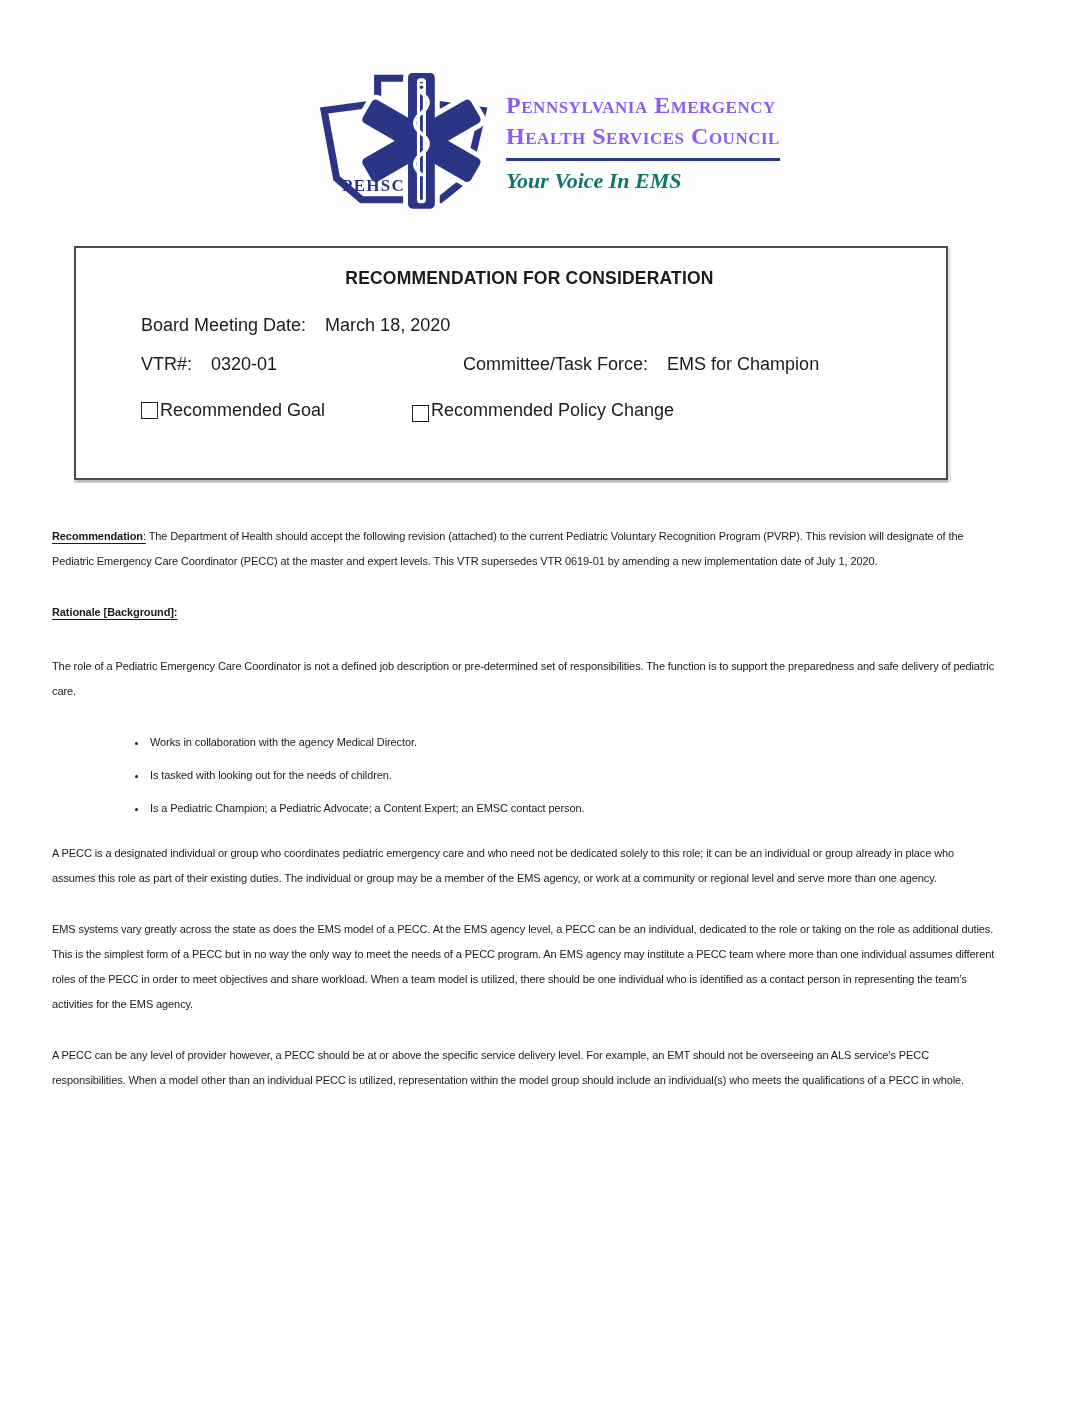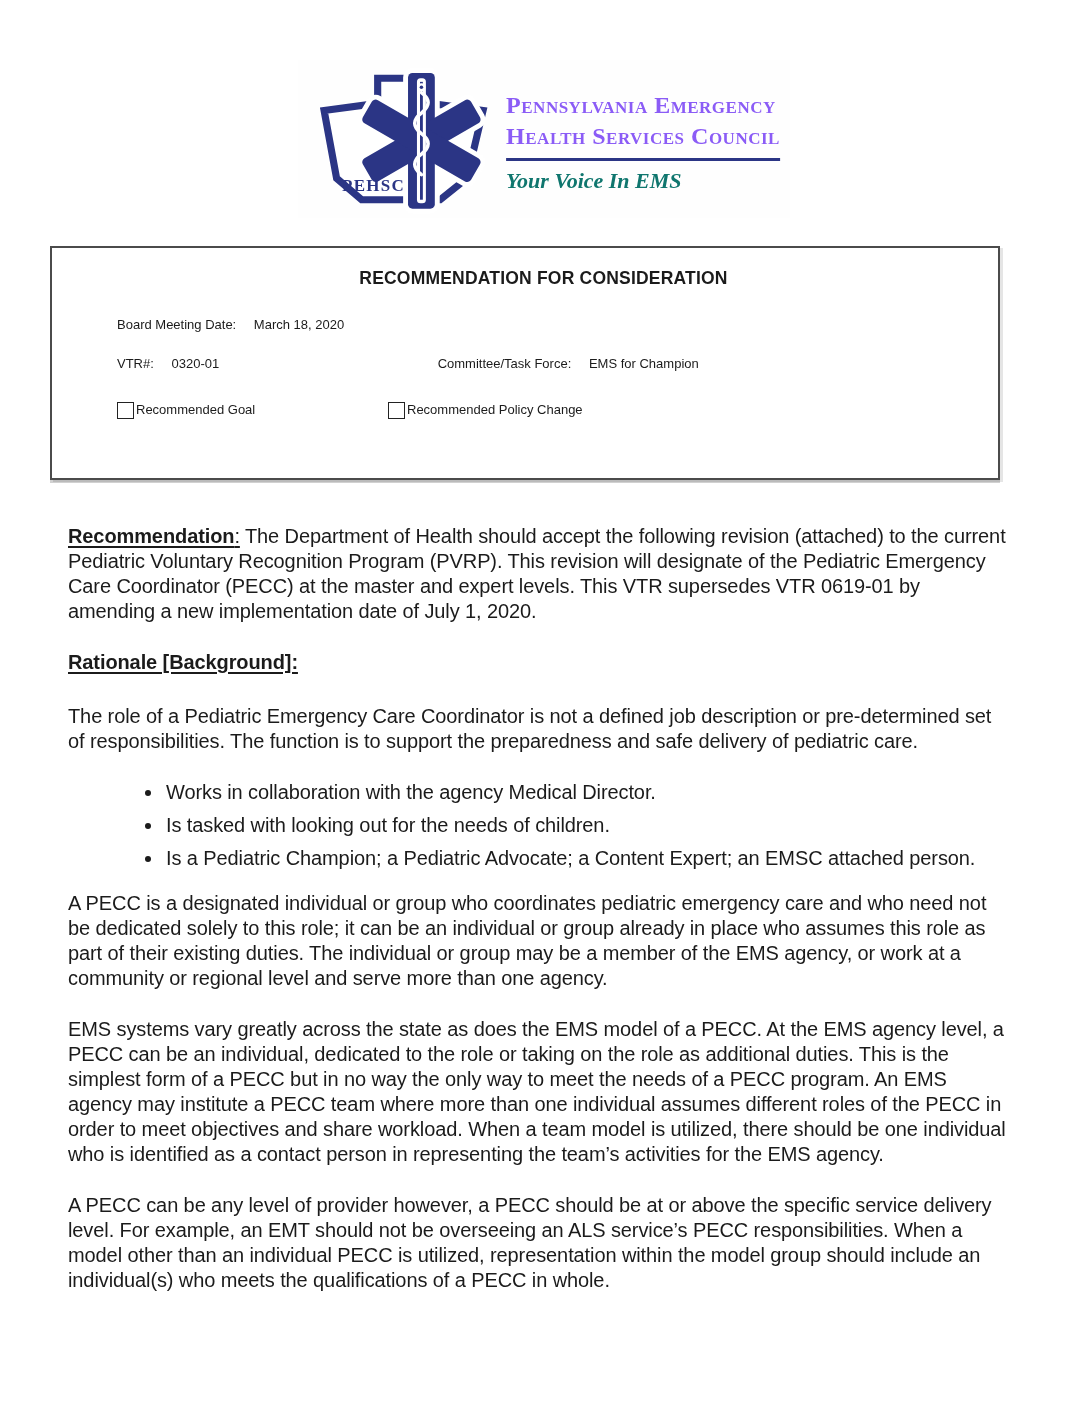"RECOMMENDATION FOR CONSIDERATION" .vtr-box { left: 50px -> 74px; width: 950px -> 874px }
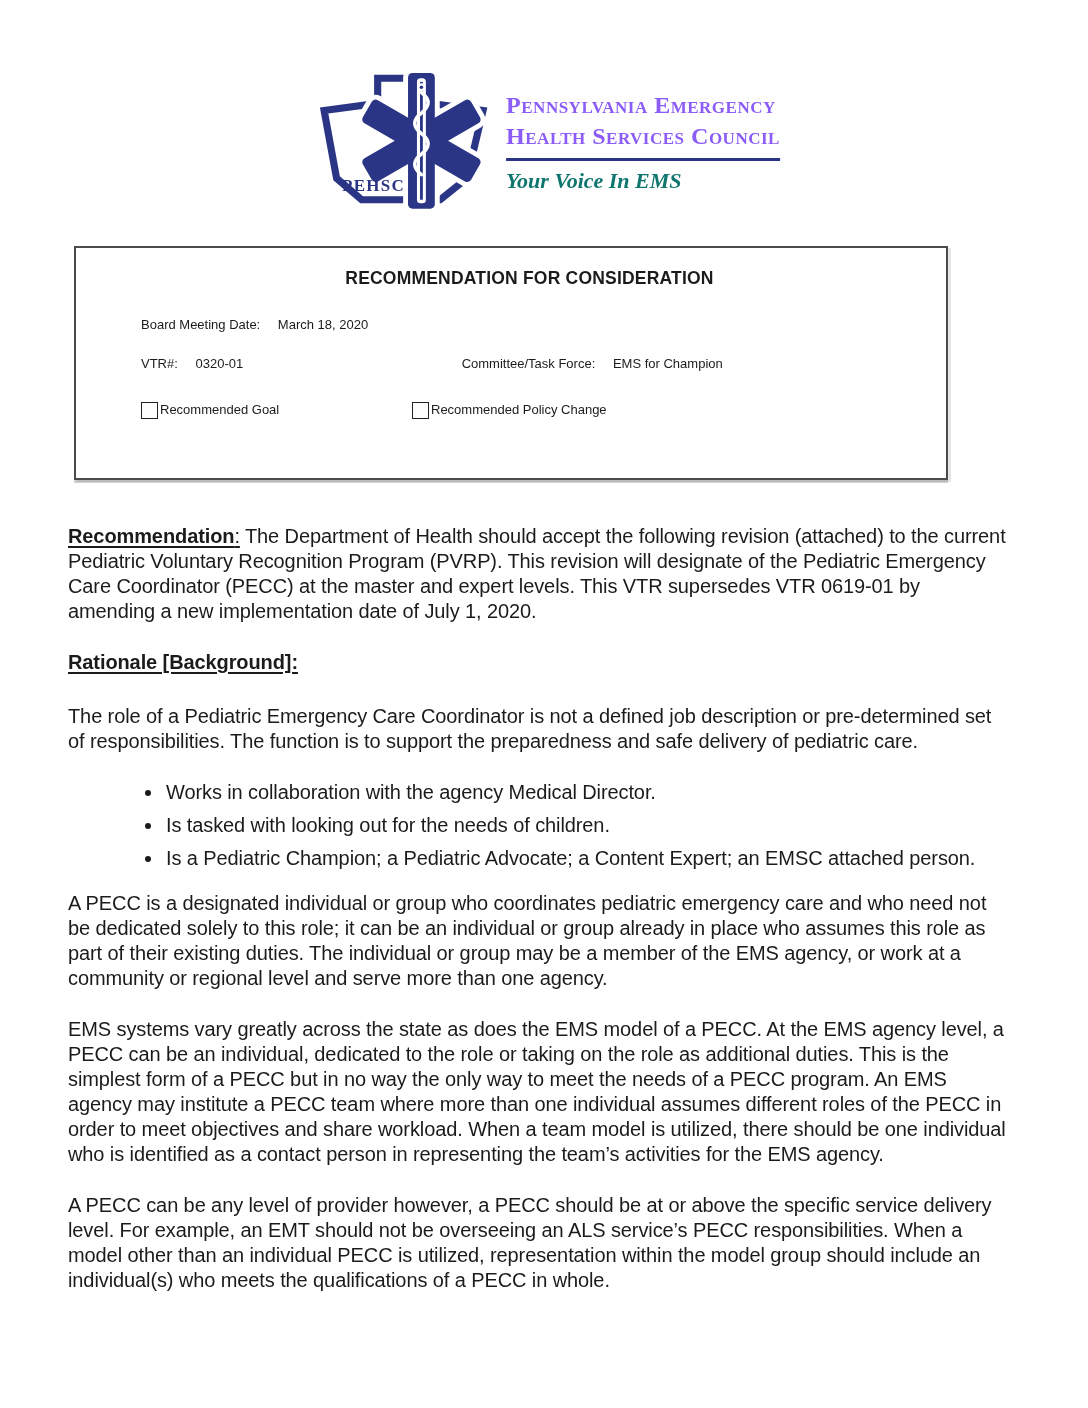"Board Meeting Date: March 18," .frow { font-size: 13px -> 18px }
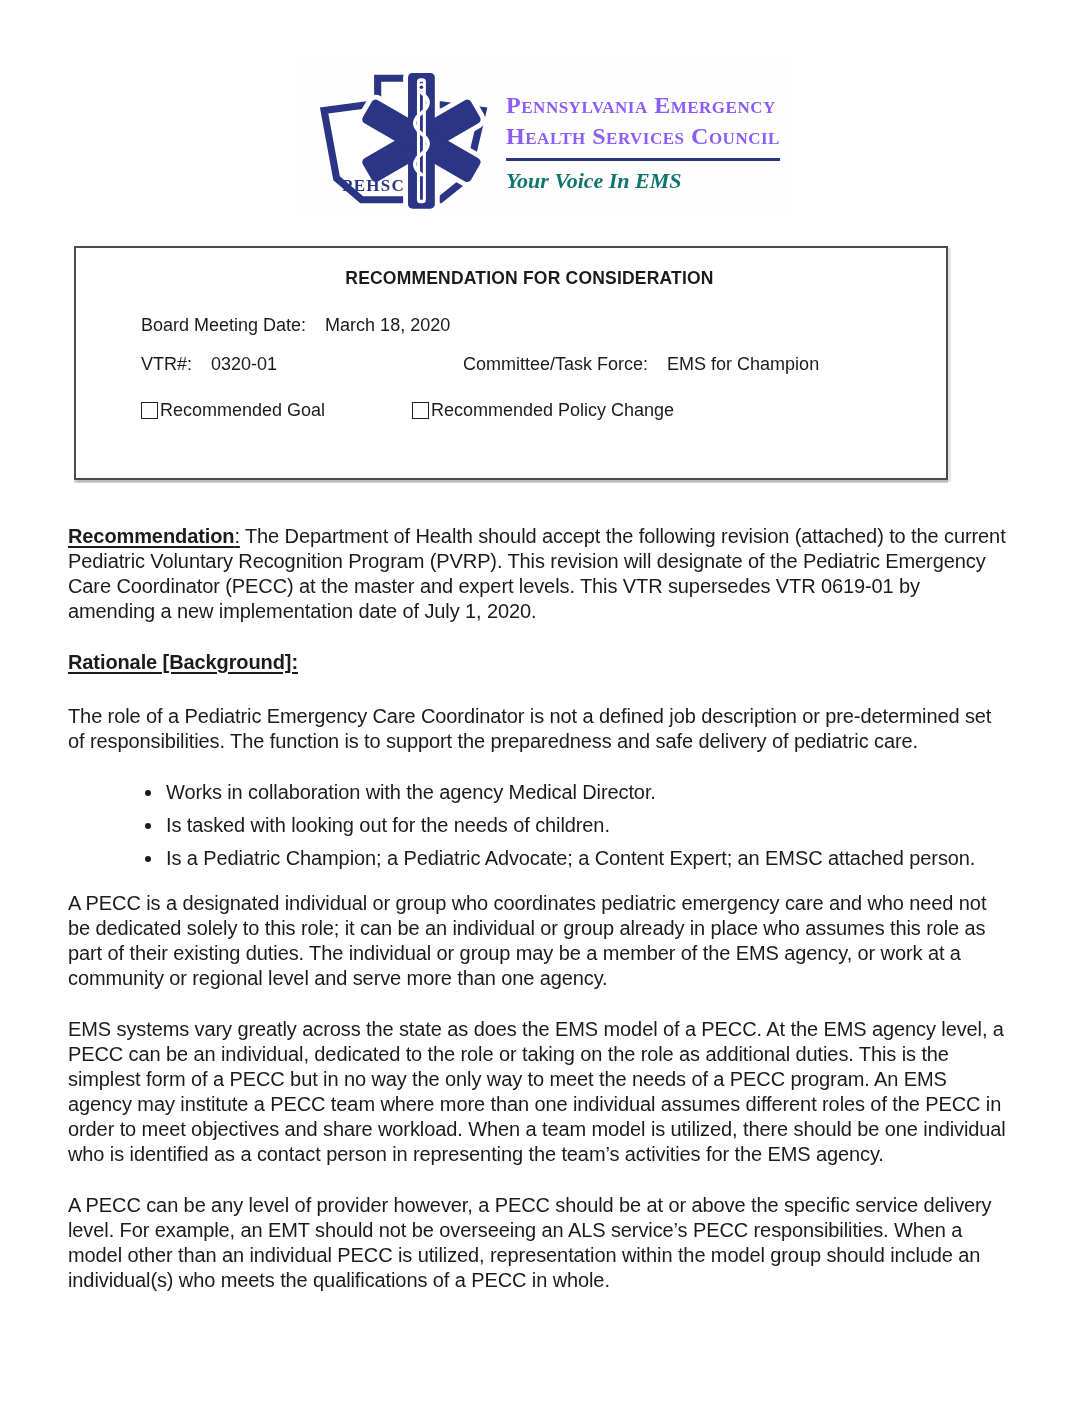"Recommended Policy Change" .check-item.w2 { align-items: none -> flex-end }
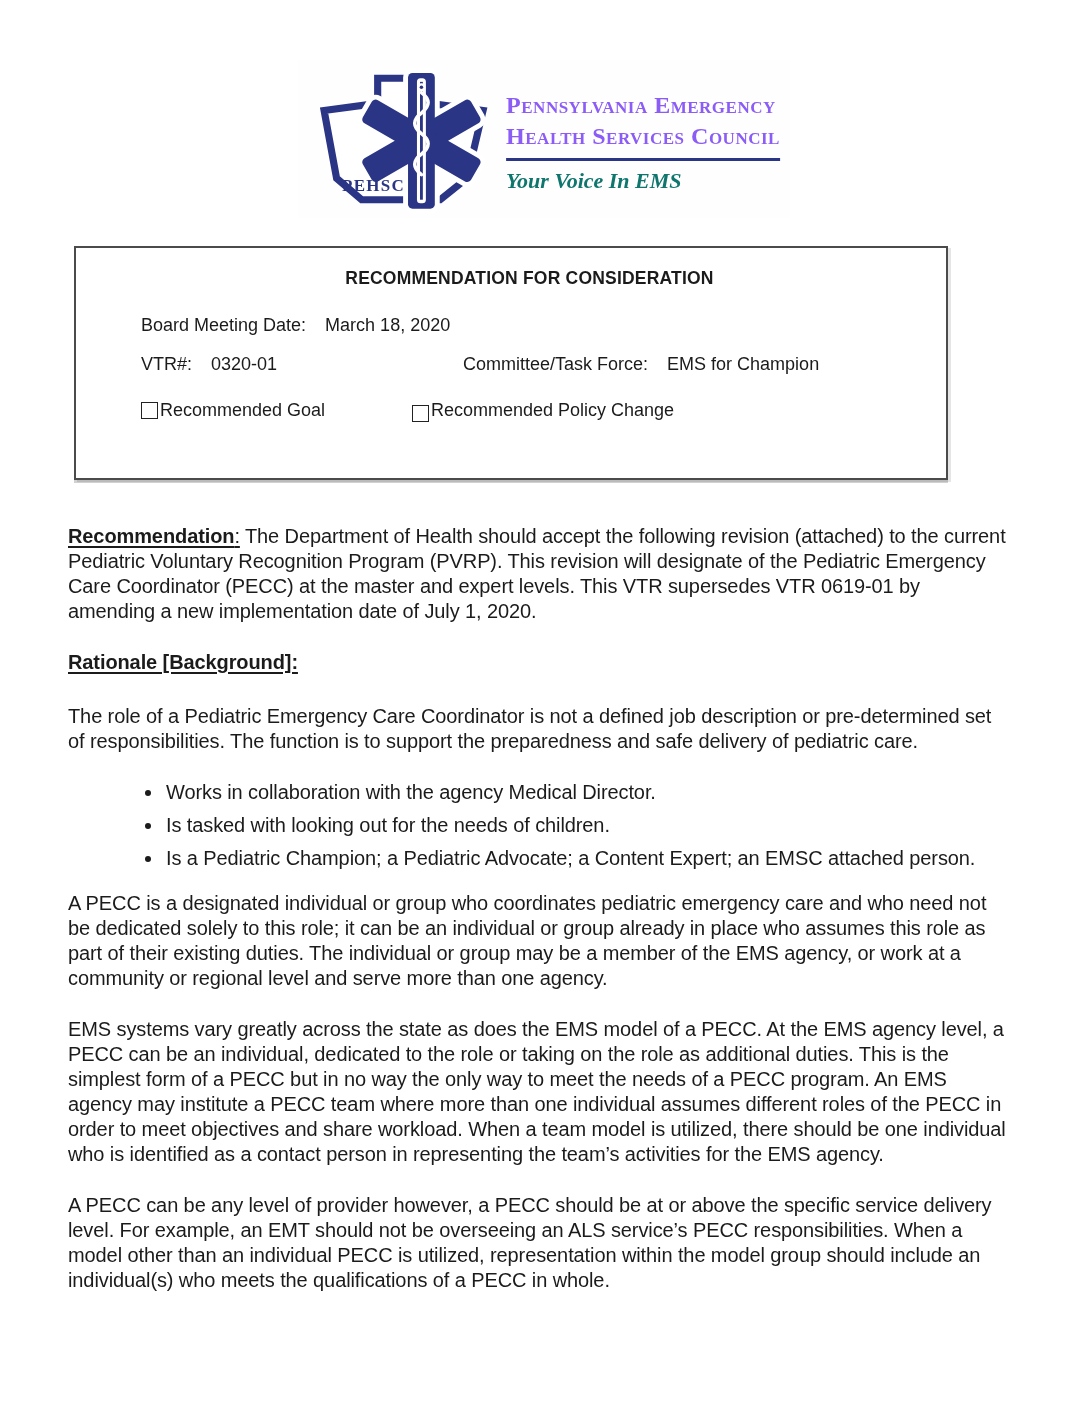"Recommendation: The Department of Health" .doc-body { font-size: 20px -> 11px; left: 68px -> 52px }
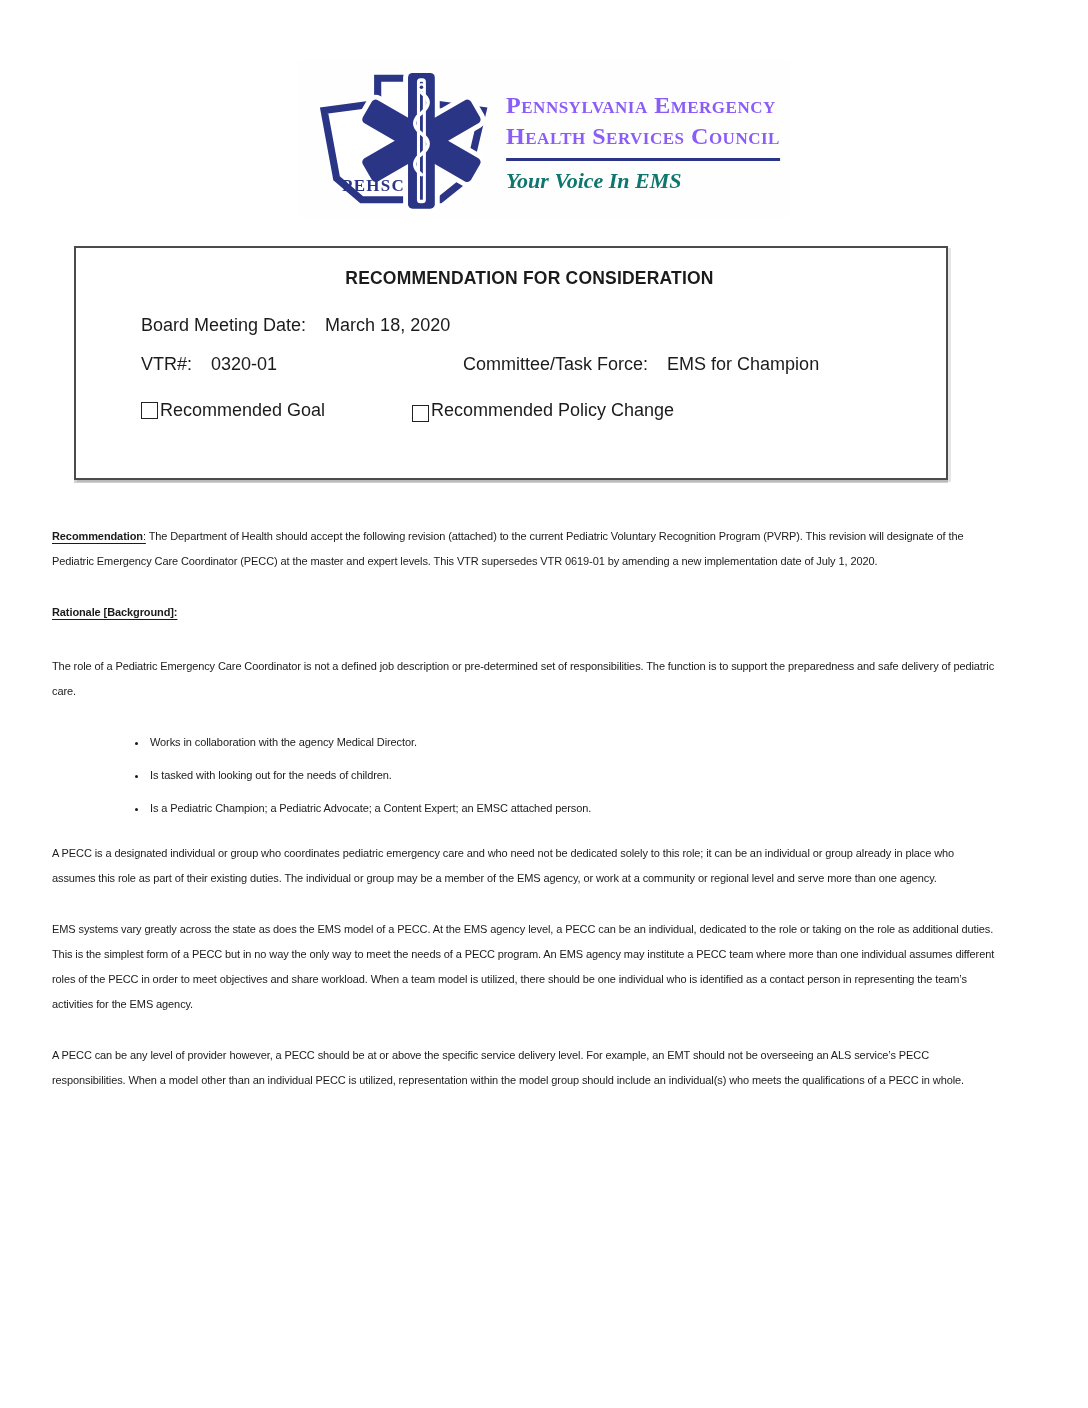"Is a Pediatric Champion; a" li { text: attached -> contact }
